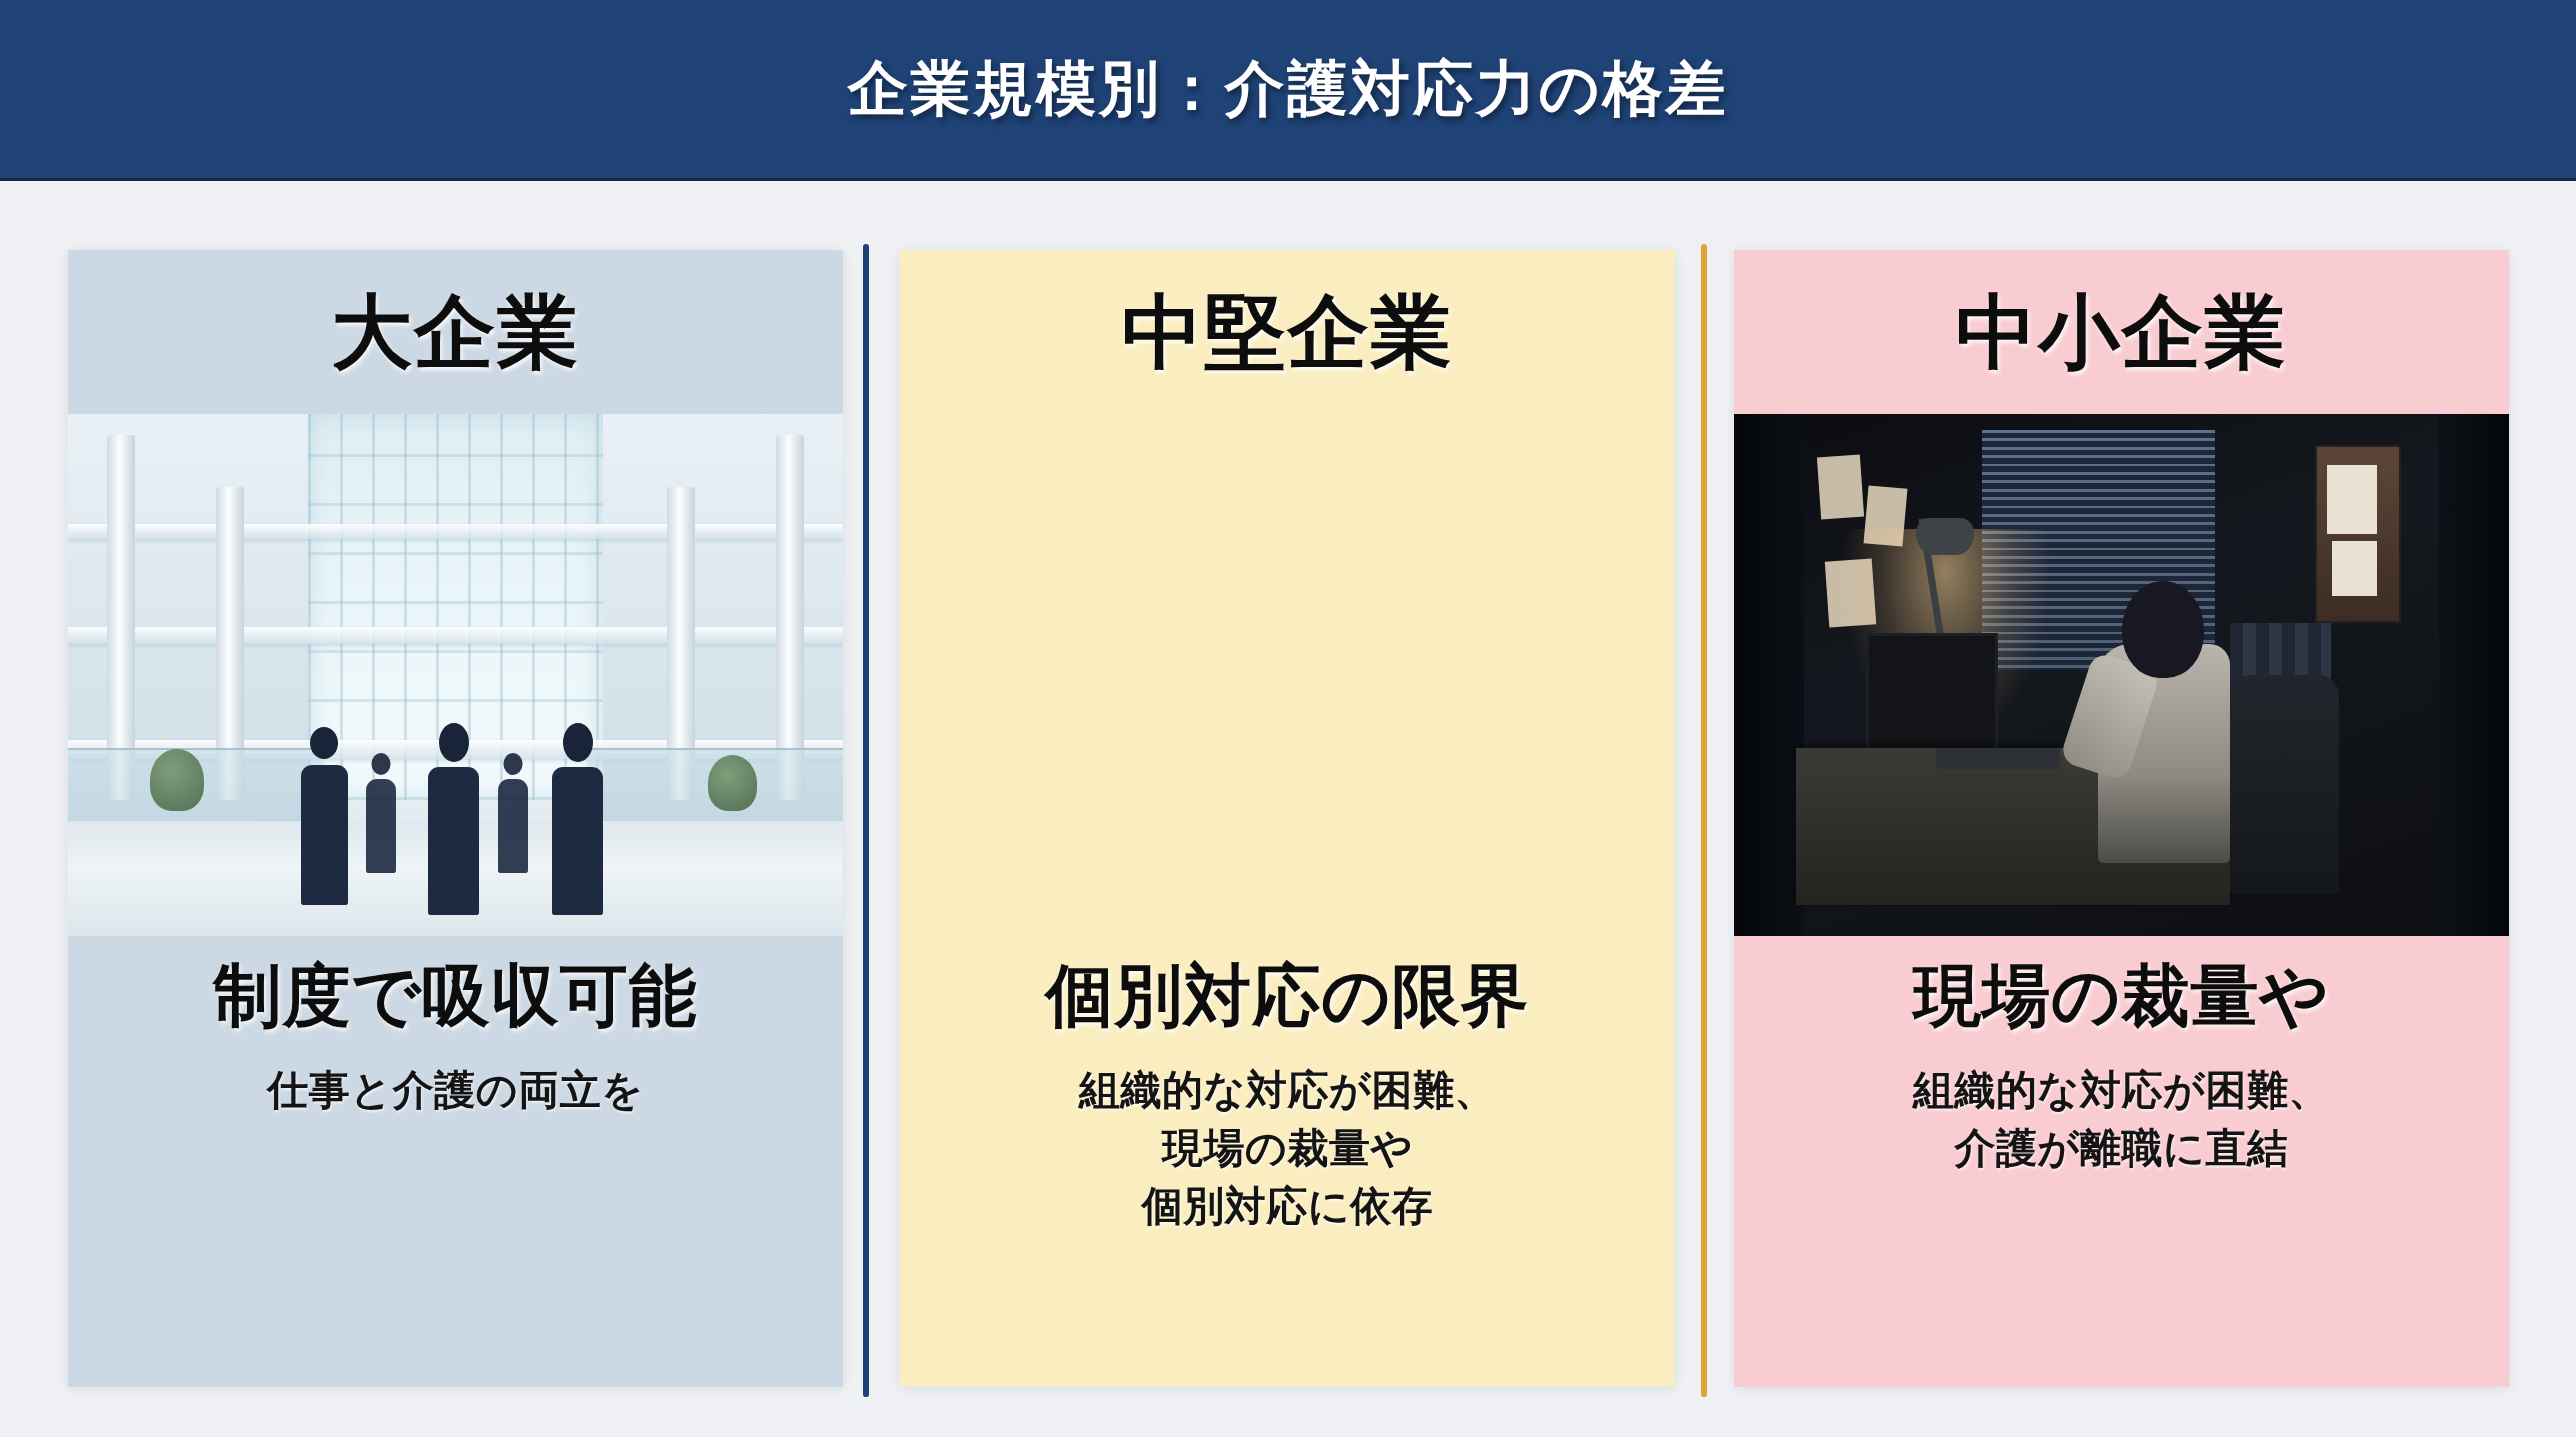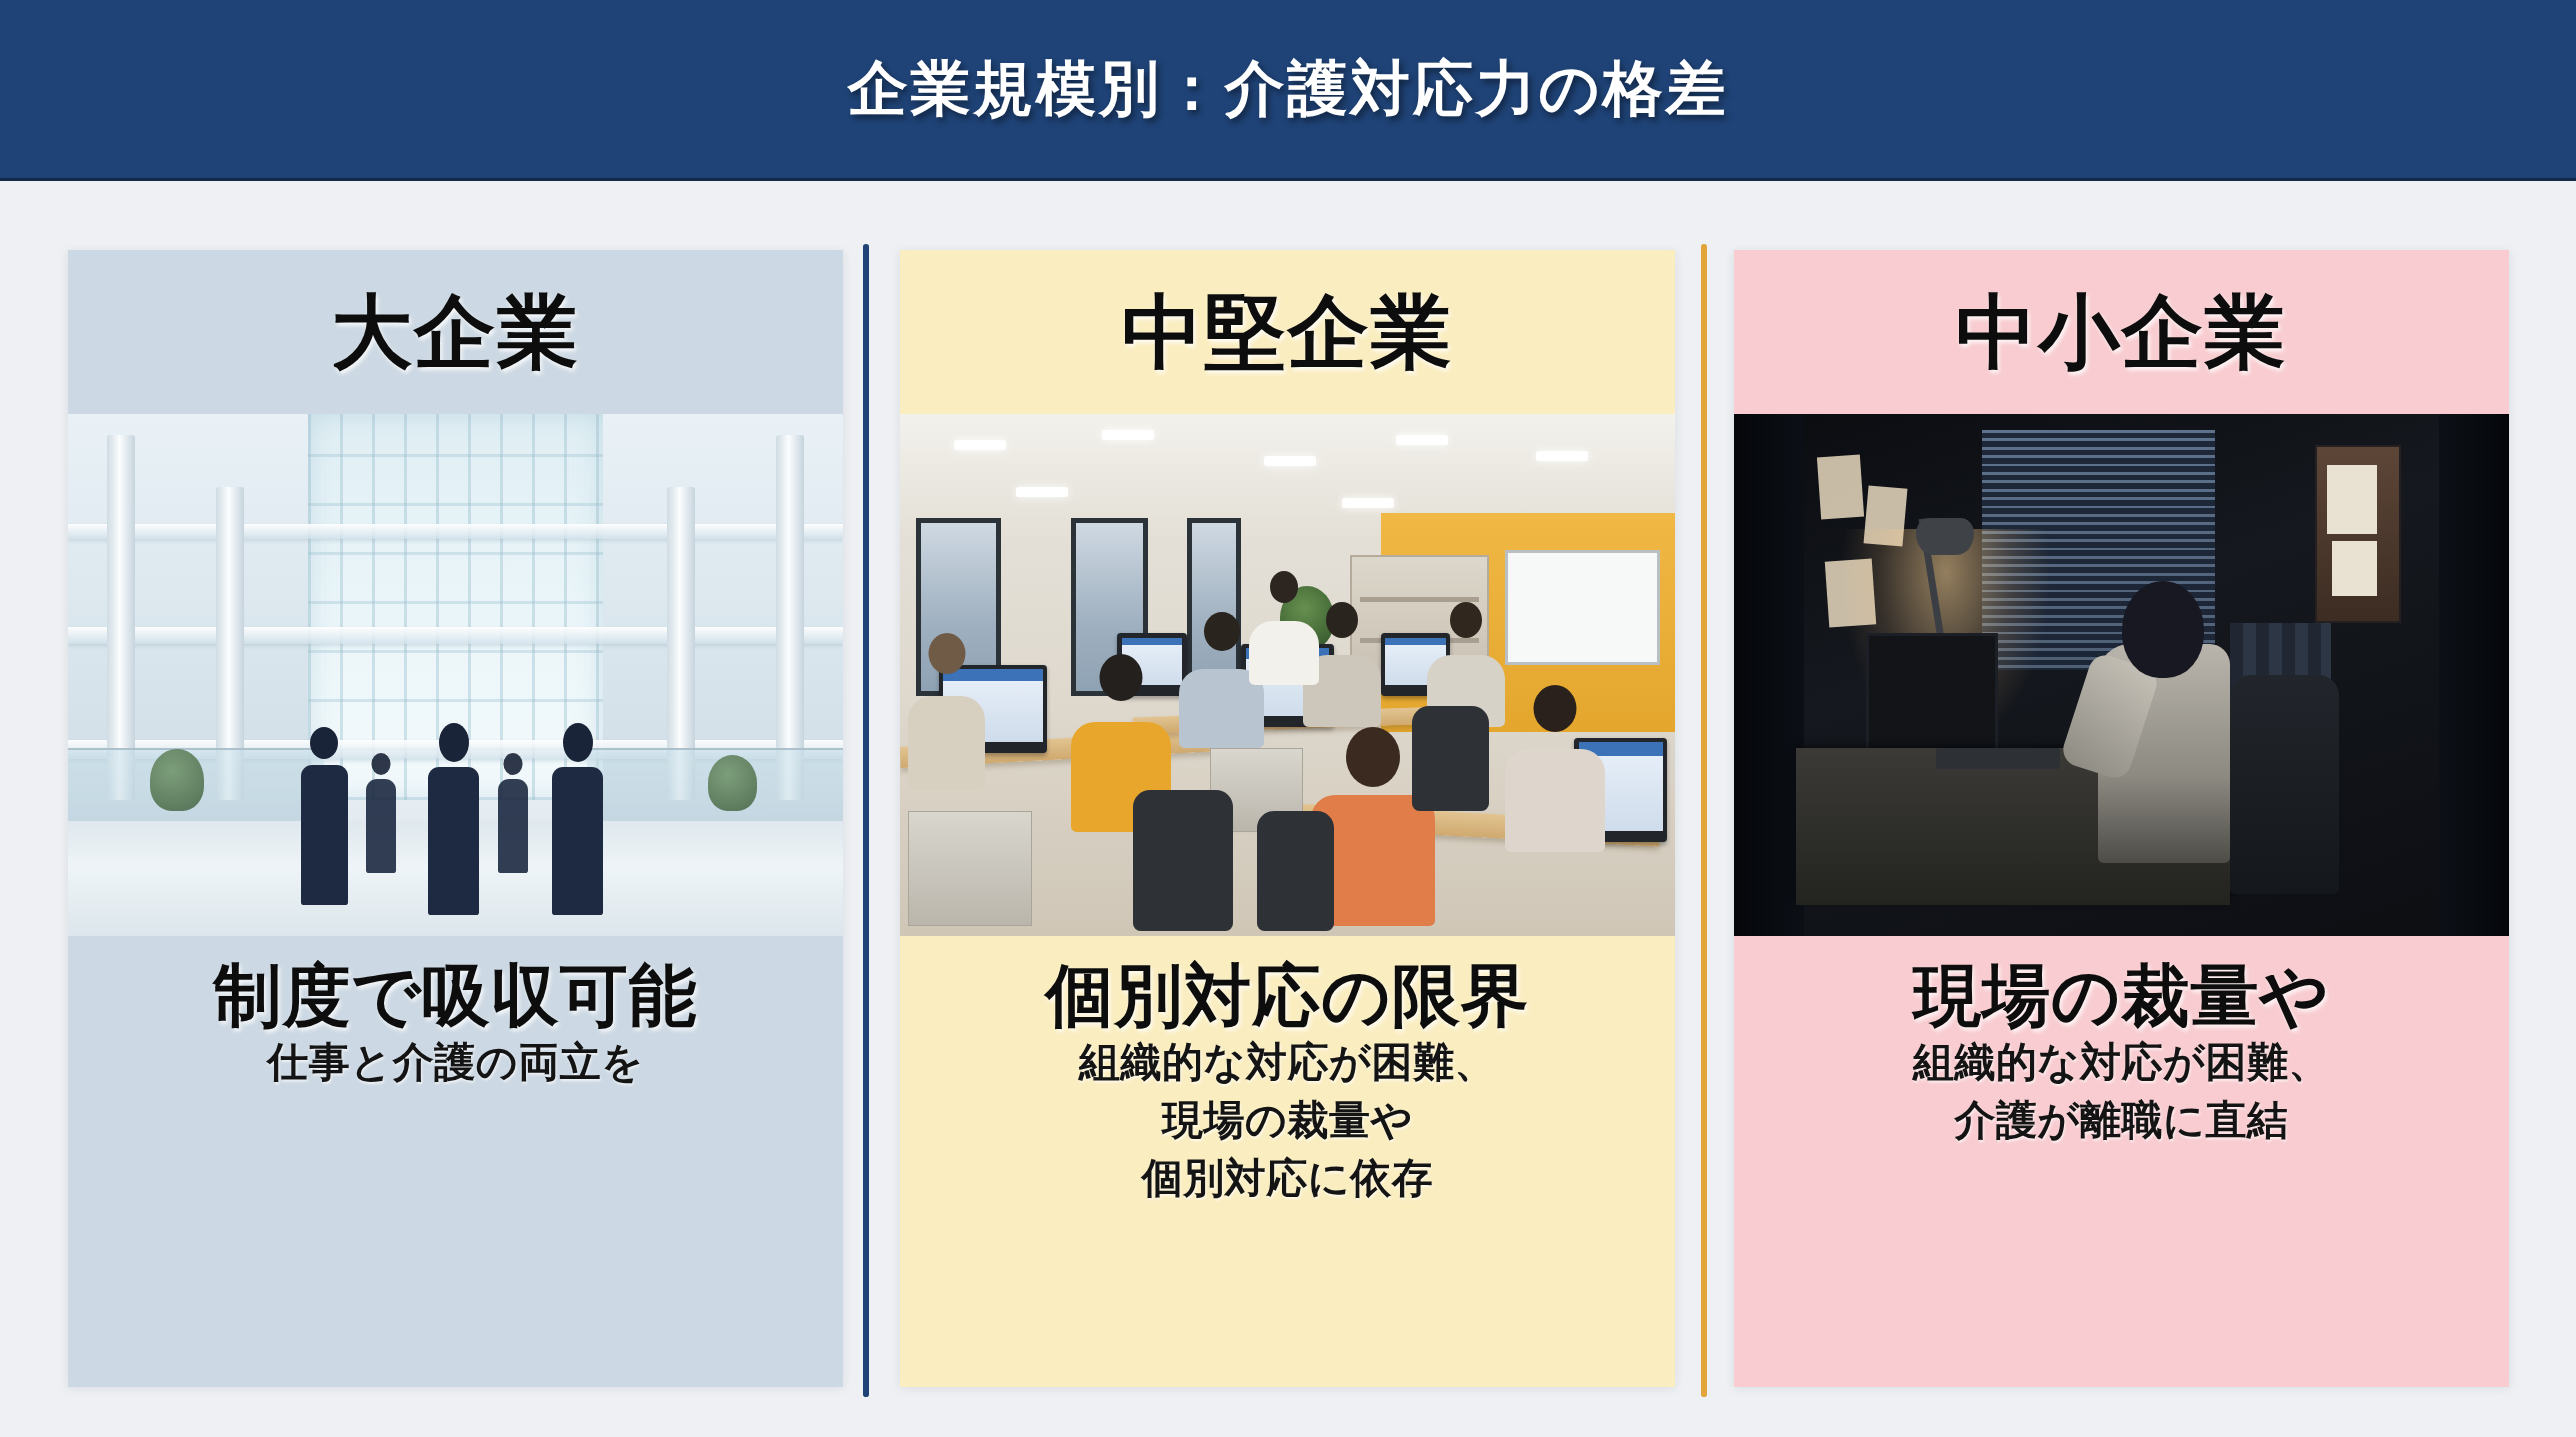"中堅企業" .card.c2 { align-items: none -> center }
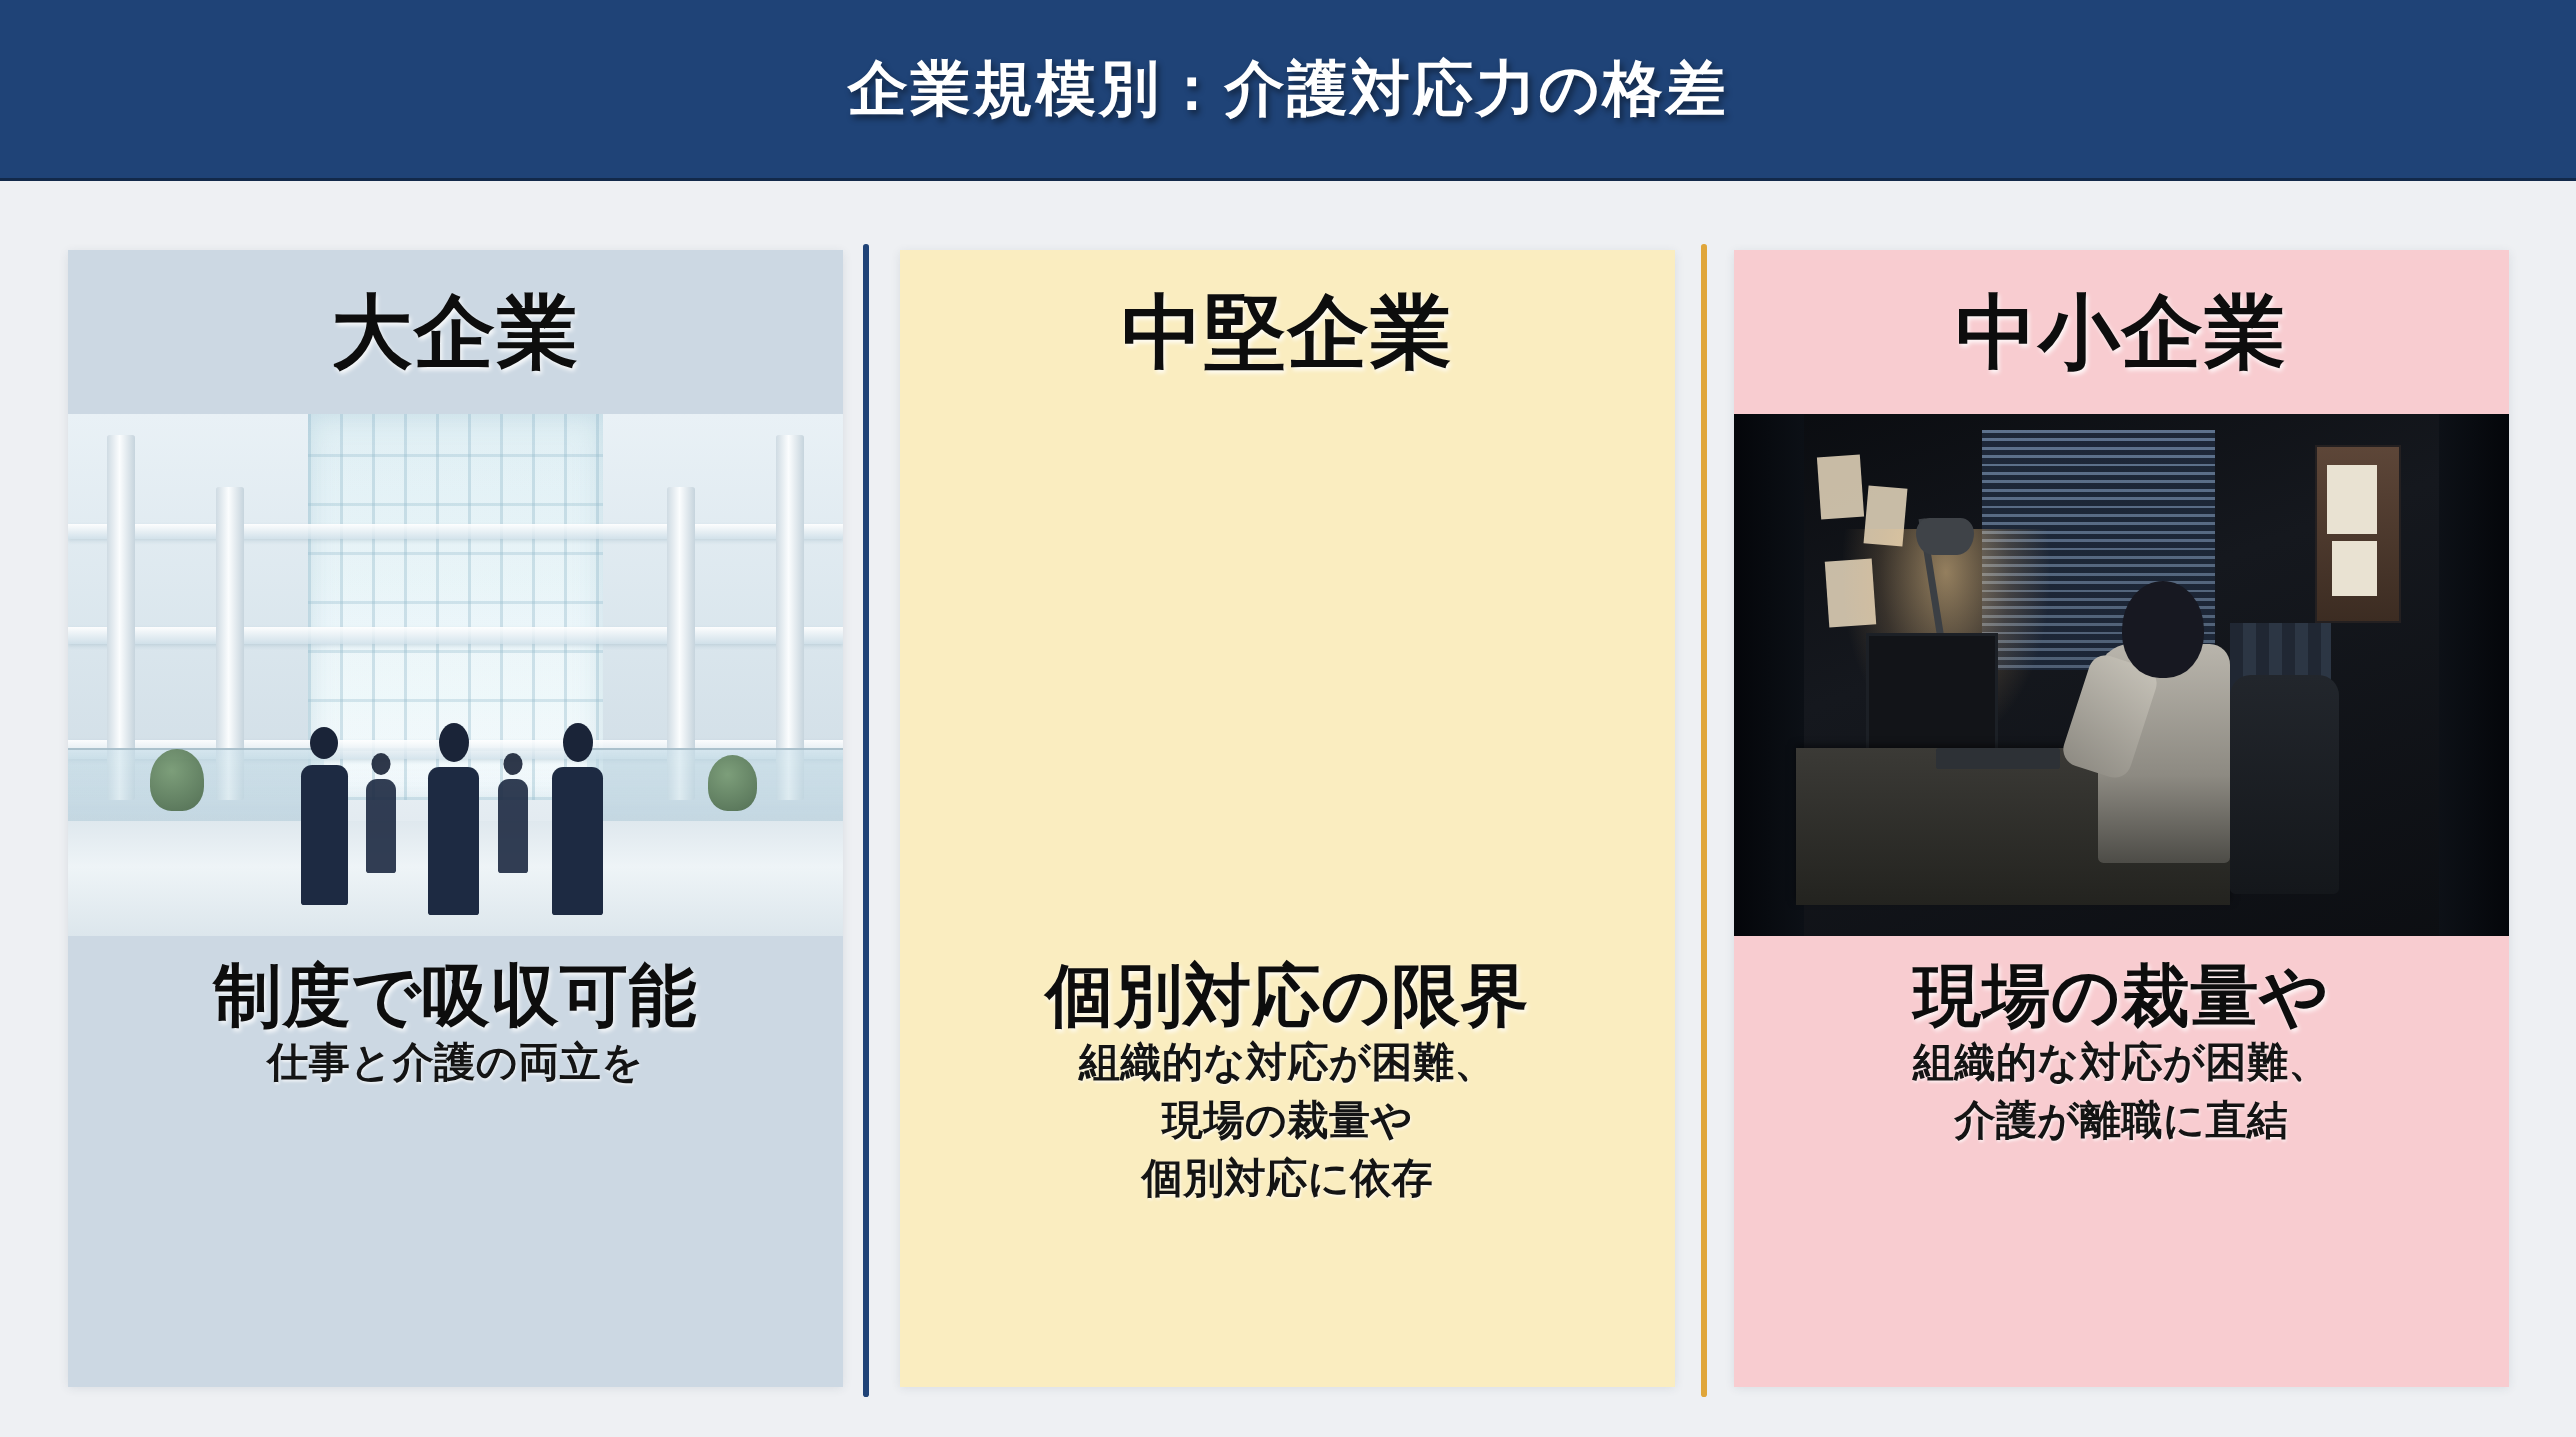"制度で吸収可能" .headline { margin-bottom: none -> 28px }
